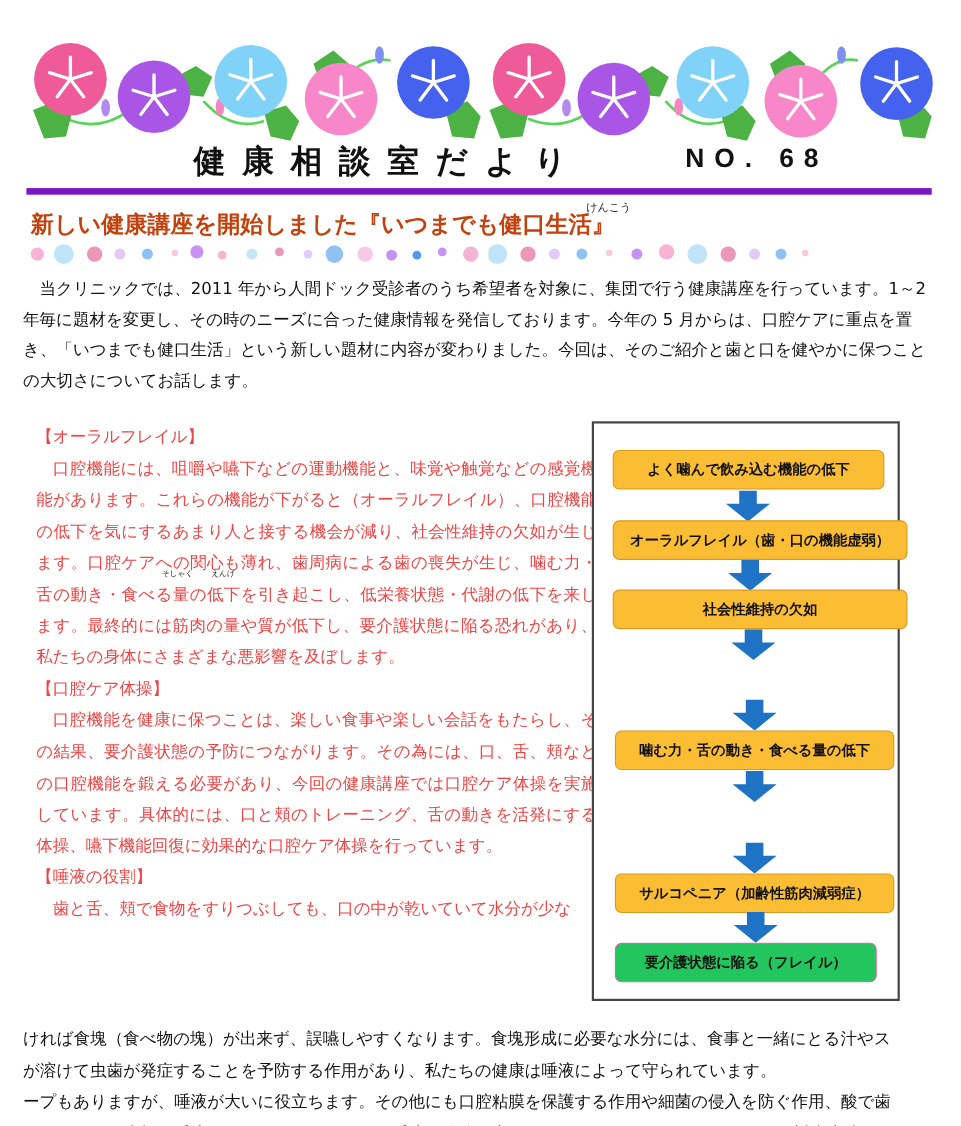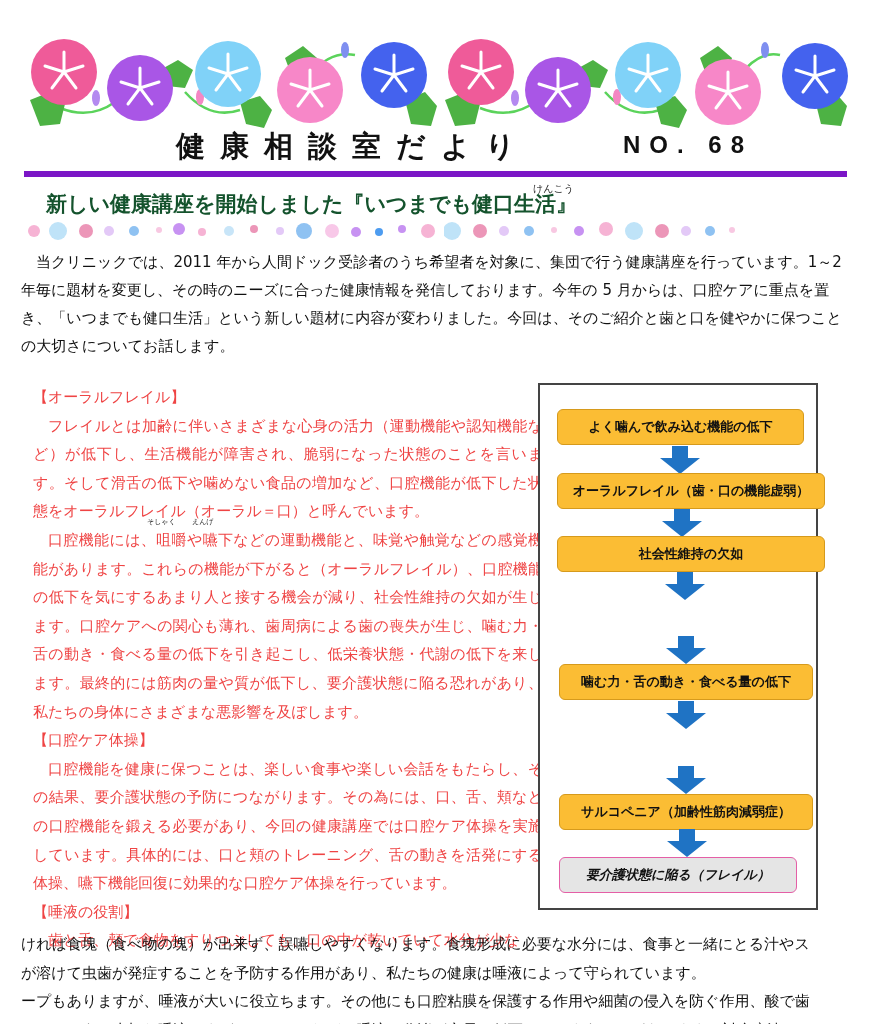"新しい健康講座を開始しました『いつまでも健口生活』" .headline { color: #14532d -> #c2410c; left: 46px -> 28px }
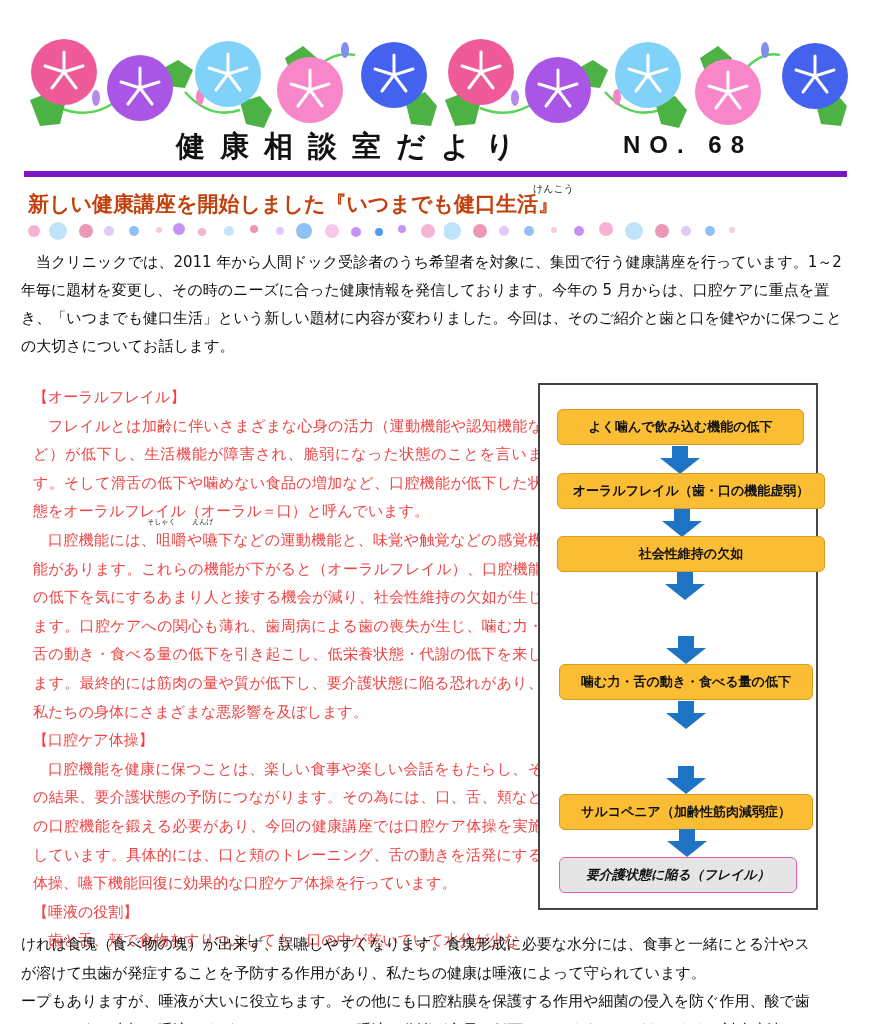"フレイルとは加齢に伴いさまざまな心身の活力（運動機能や認知機能など）が低下し、生" p { html: <p>フレイルとは加齢に伴いさまざまな心身の活力（運動機能や認知機能など）が低下し、生活機能が障害され、脆弱になった状態のことを言います。そして滑舌の低下や噛めない食品の増加など、口腔機能が低下した状態をオーラルフレイル（オーラル＝口）と呼んでいます。</p> -> none }
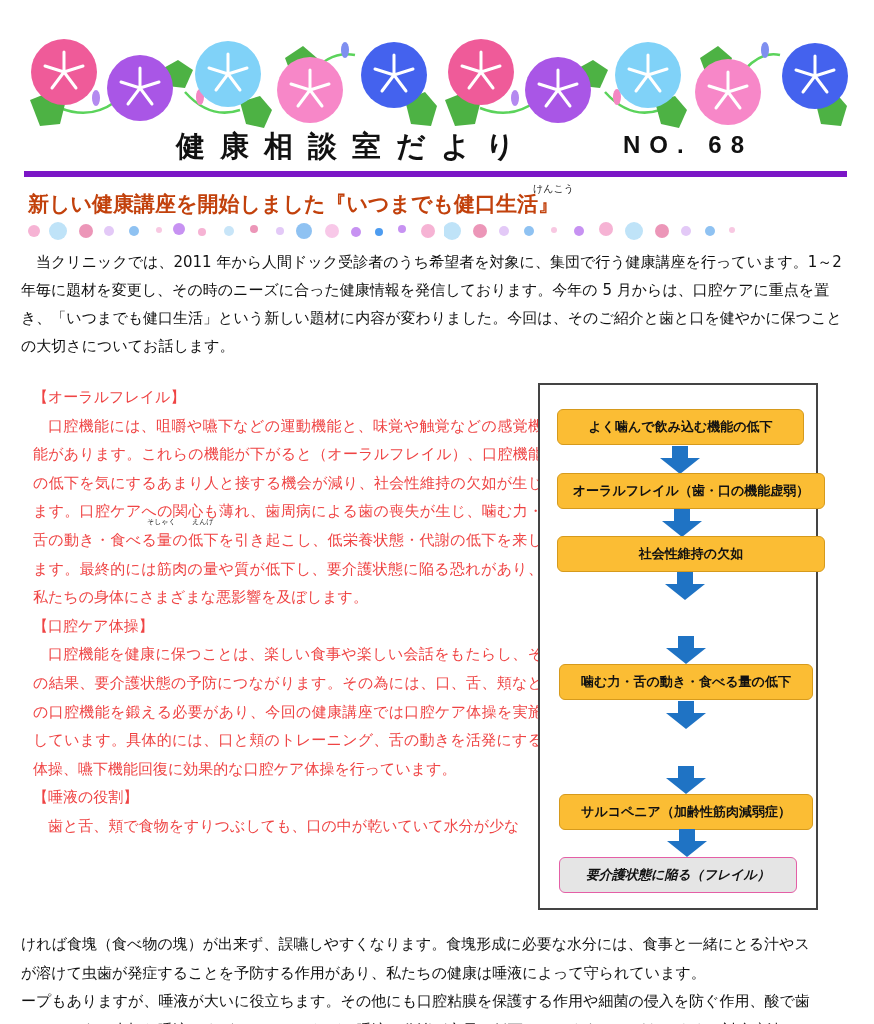"要介護状態に陥る（フレイル）" .flow-step.final { background: #e5e5e5 -> #22c55e; font-style: italic -> none }
